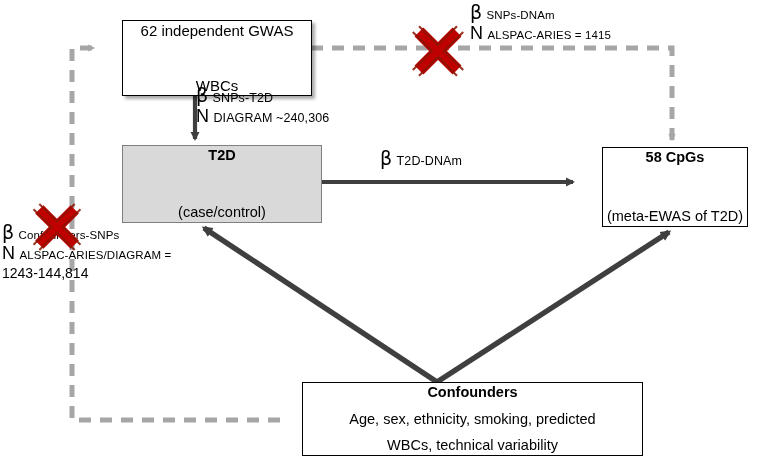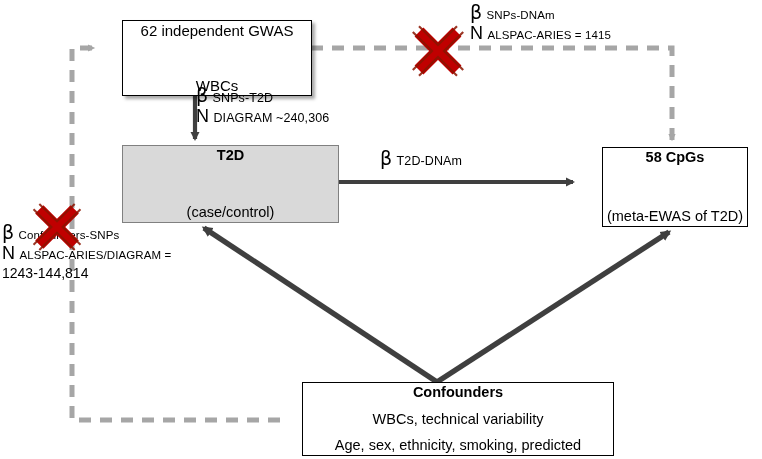"T2D" #node-t2d { width: 217px -> 200px }
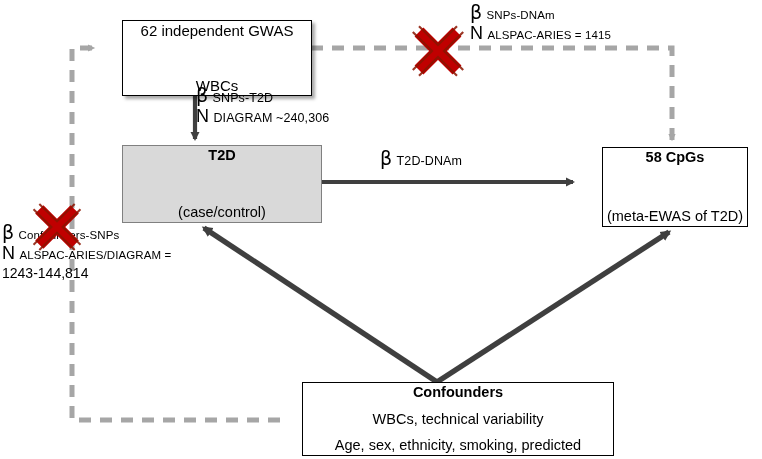"Confounders" #node-conf { width: 312px -> 341px }
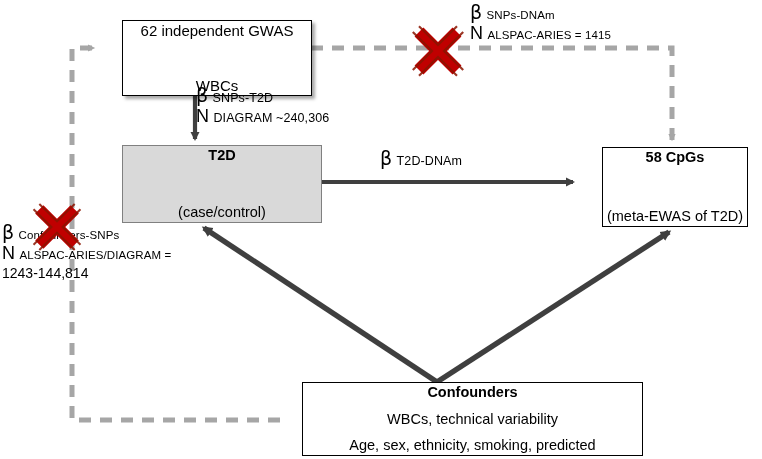"WBCs, technical variability" span.sub { order: before "Age, sex, ethnicity, smoking, predicted" -> after "Age, sex, ethnicity, smoking, predicted" }
